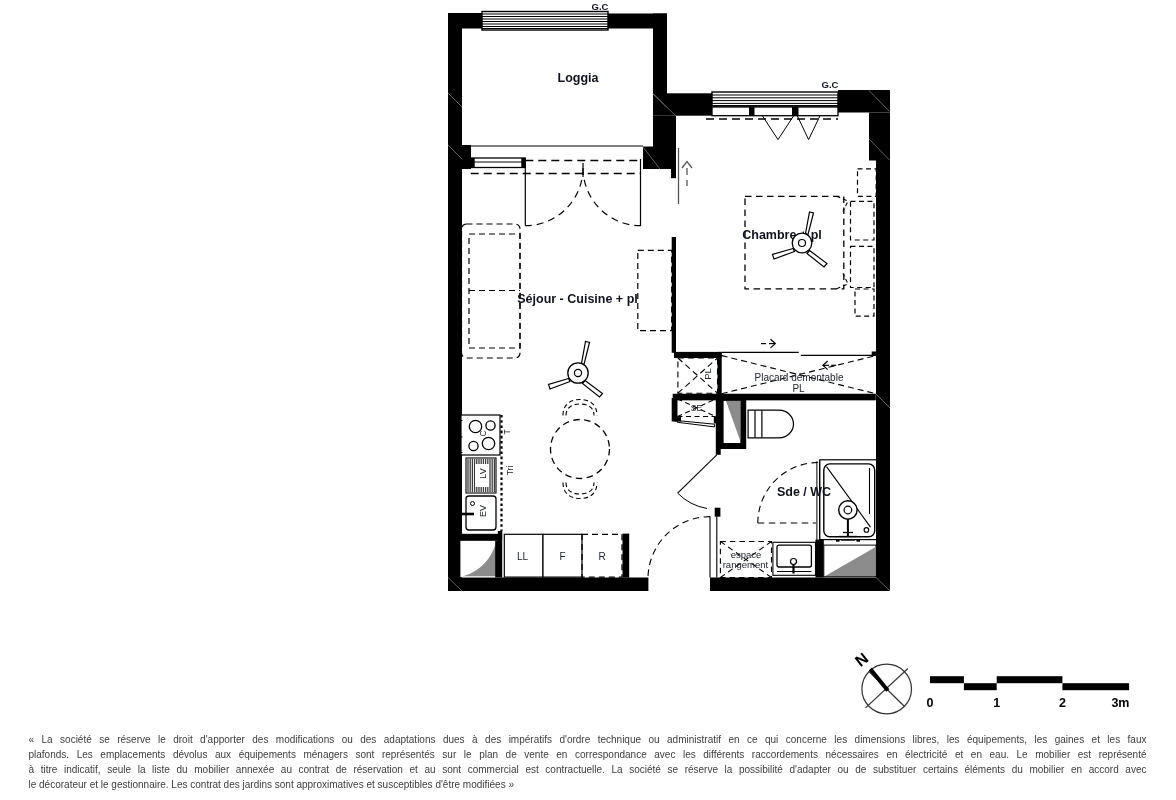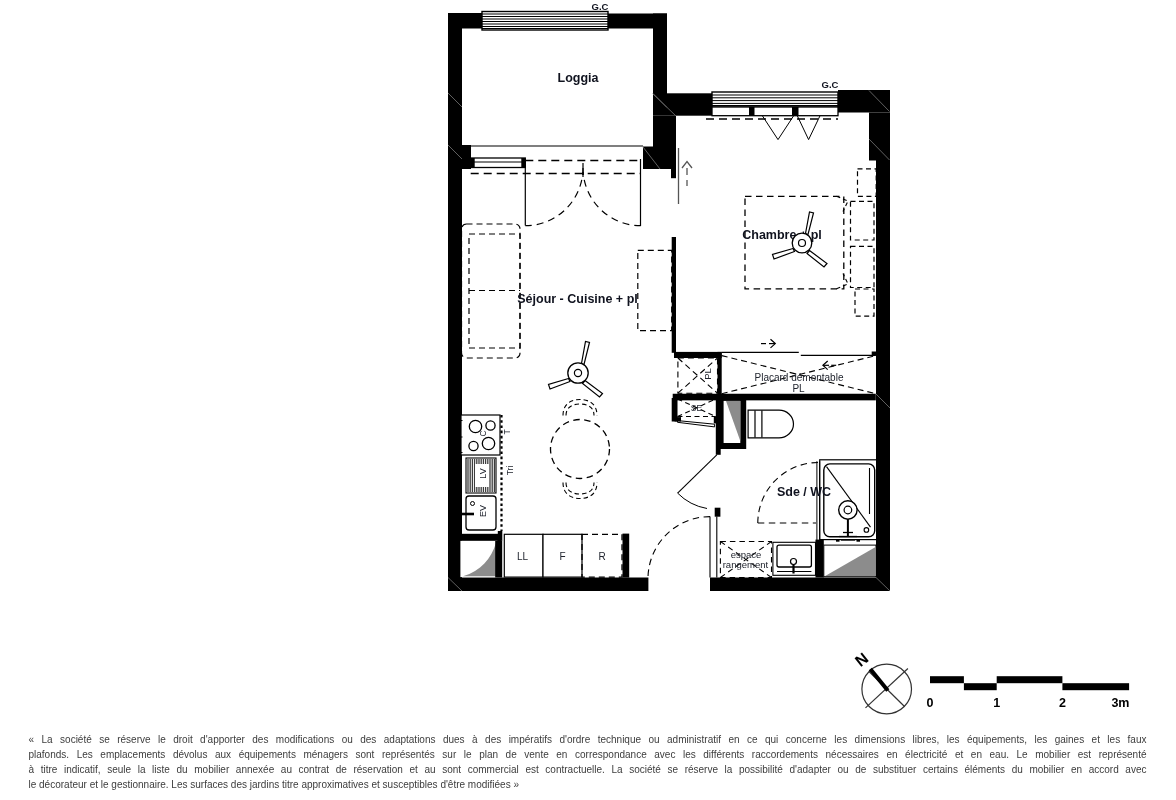"le décorateur et le gestionnaire." div.disc { text: surfaces des jardins titre -> contrat des jardins sont }
